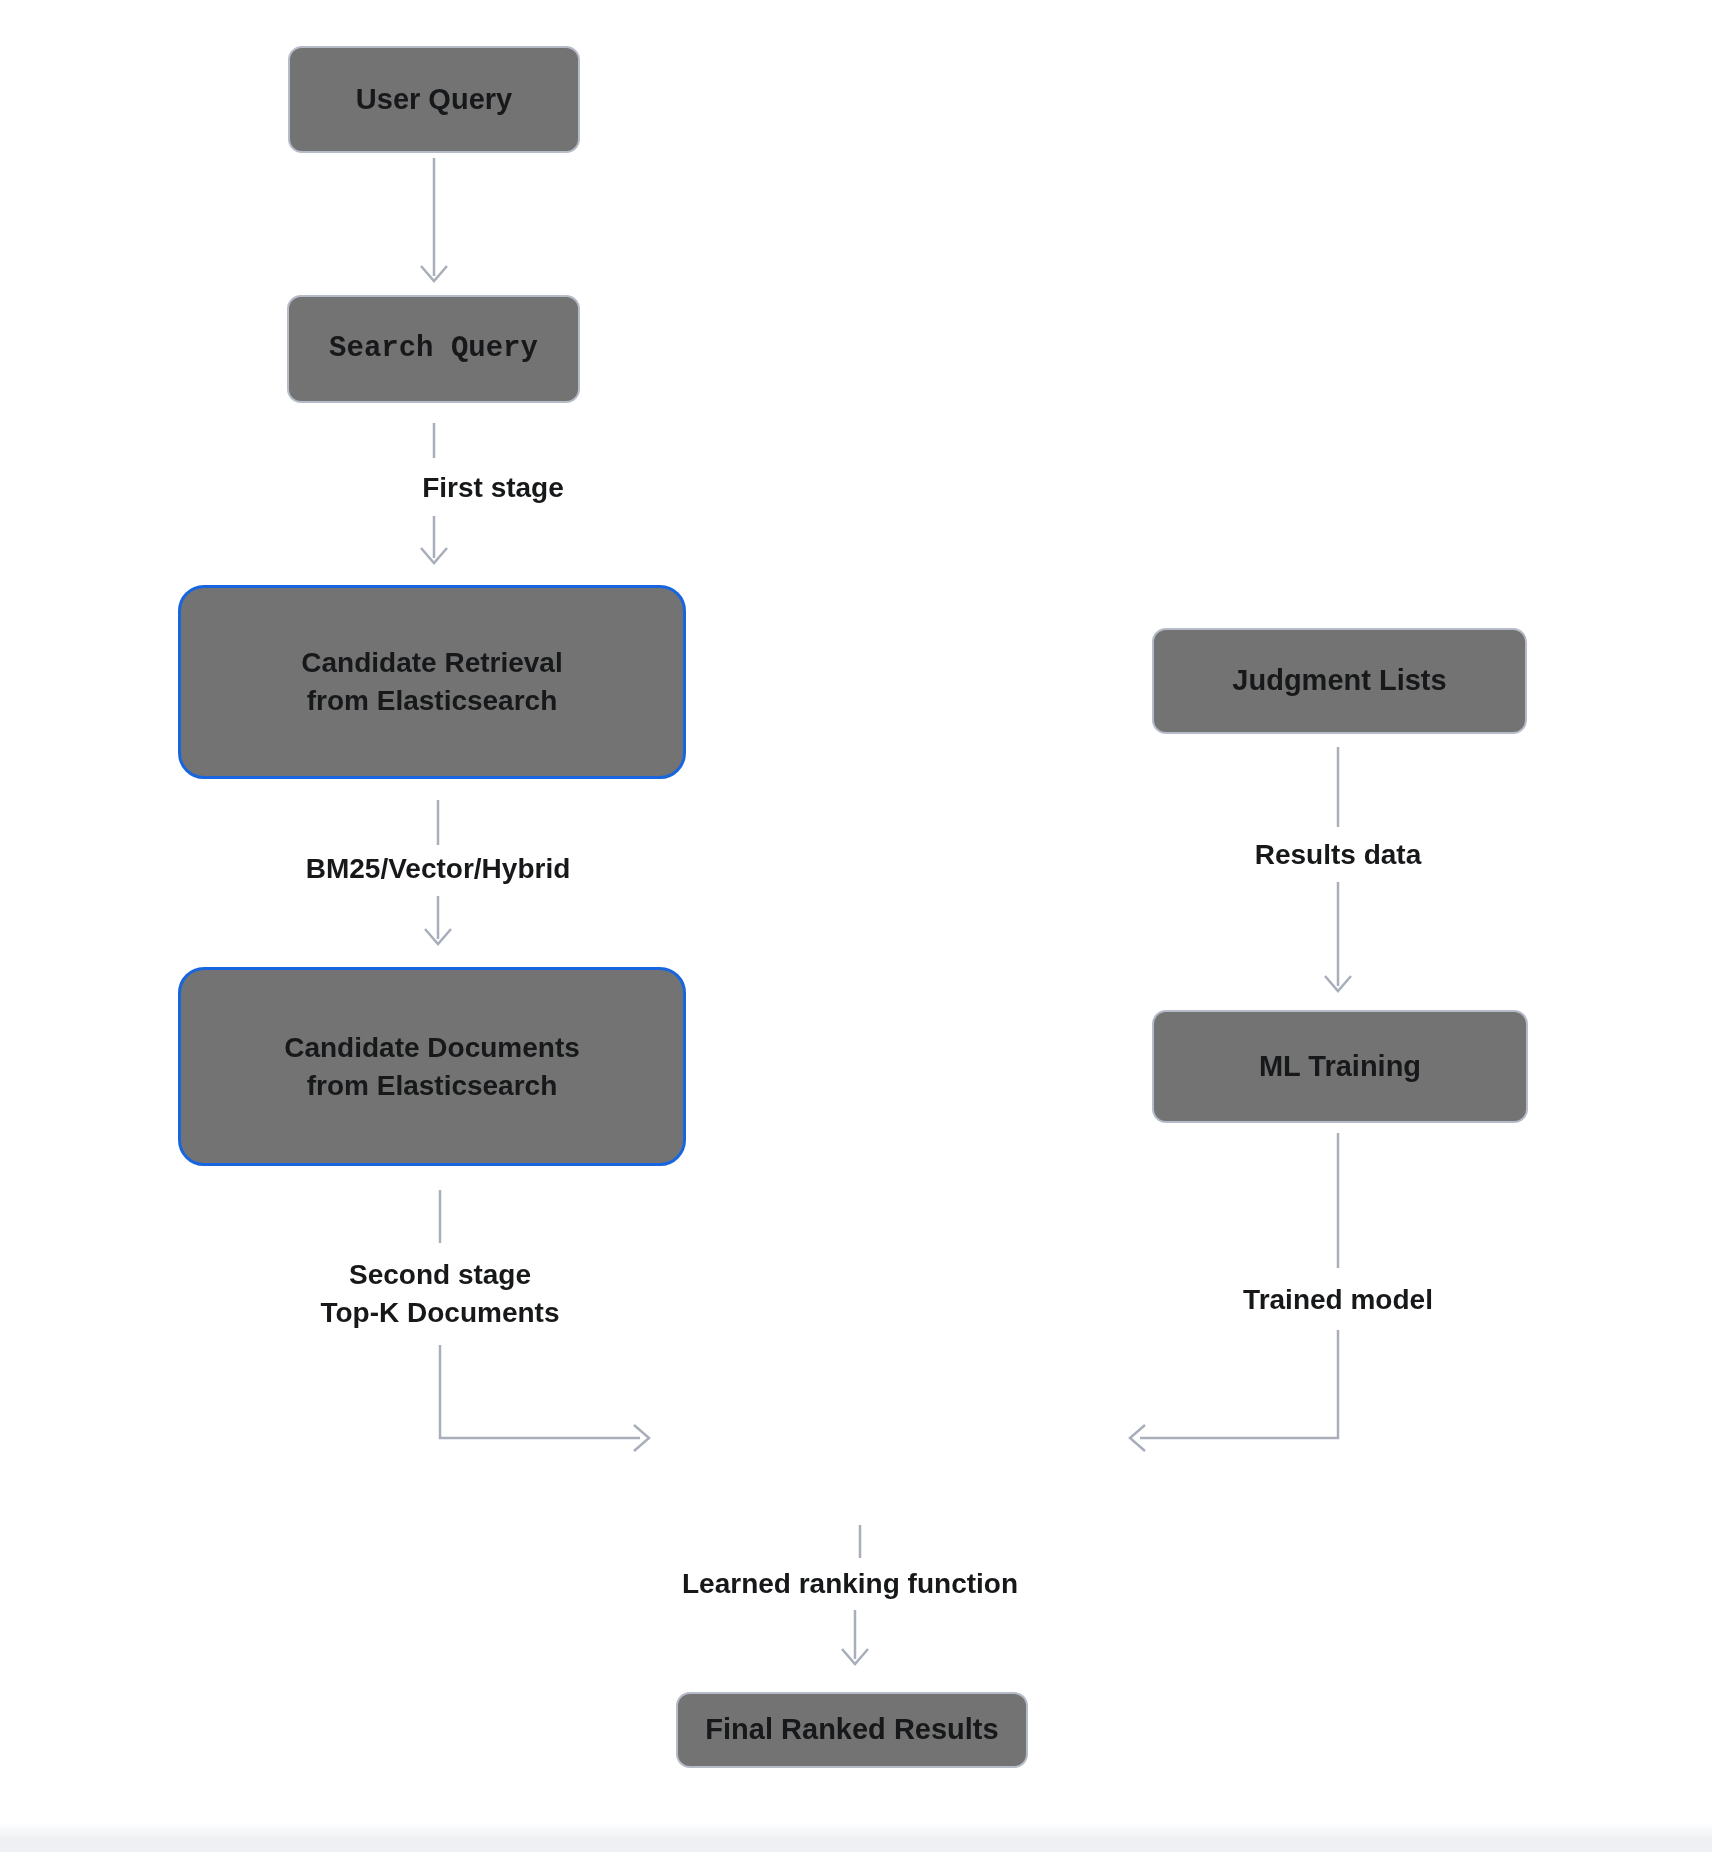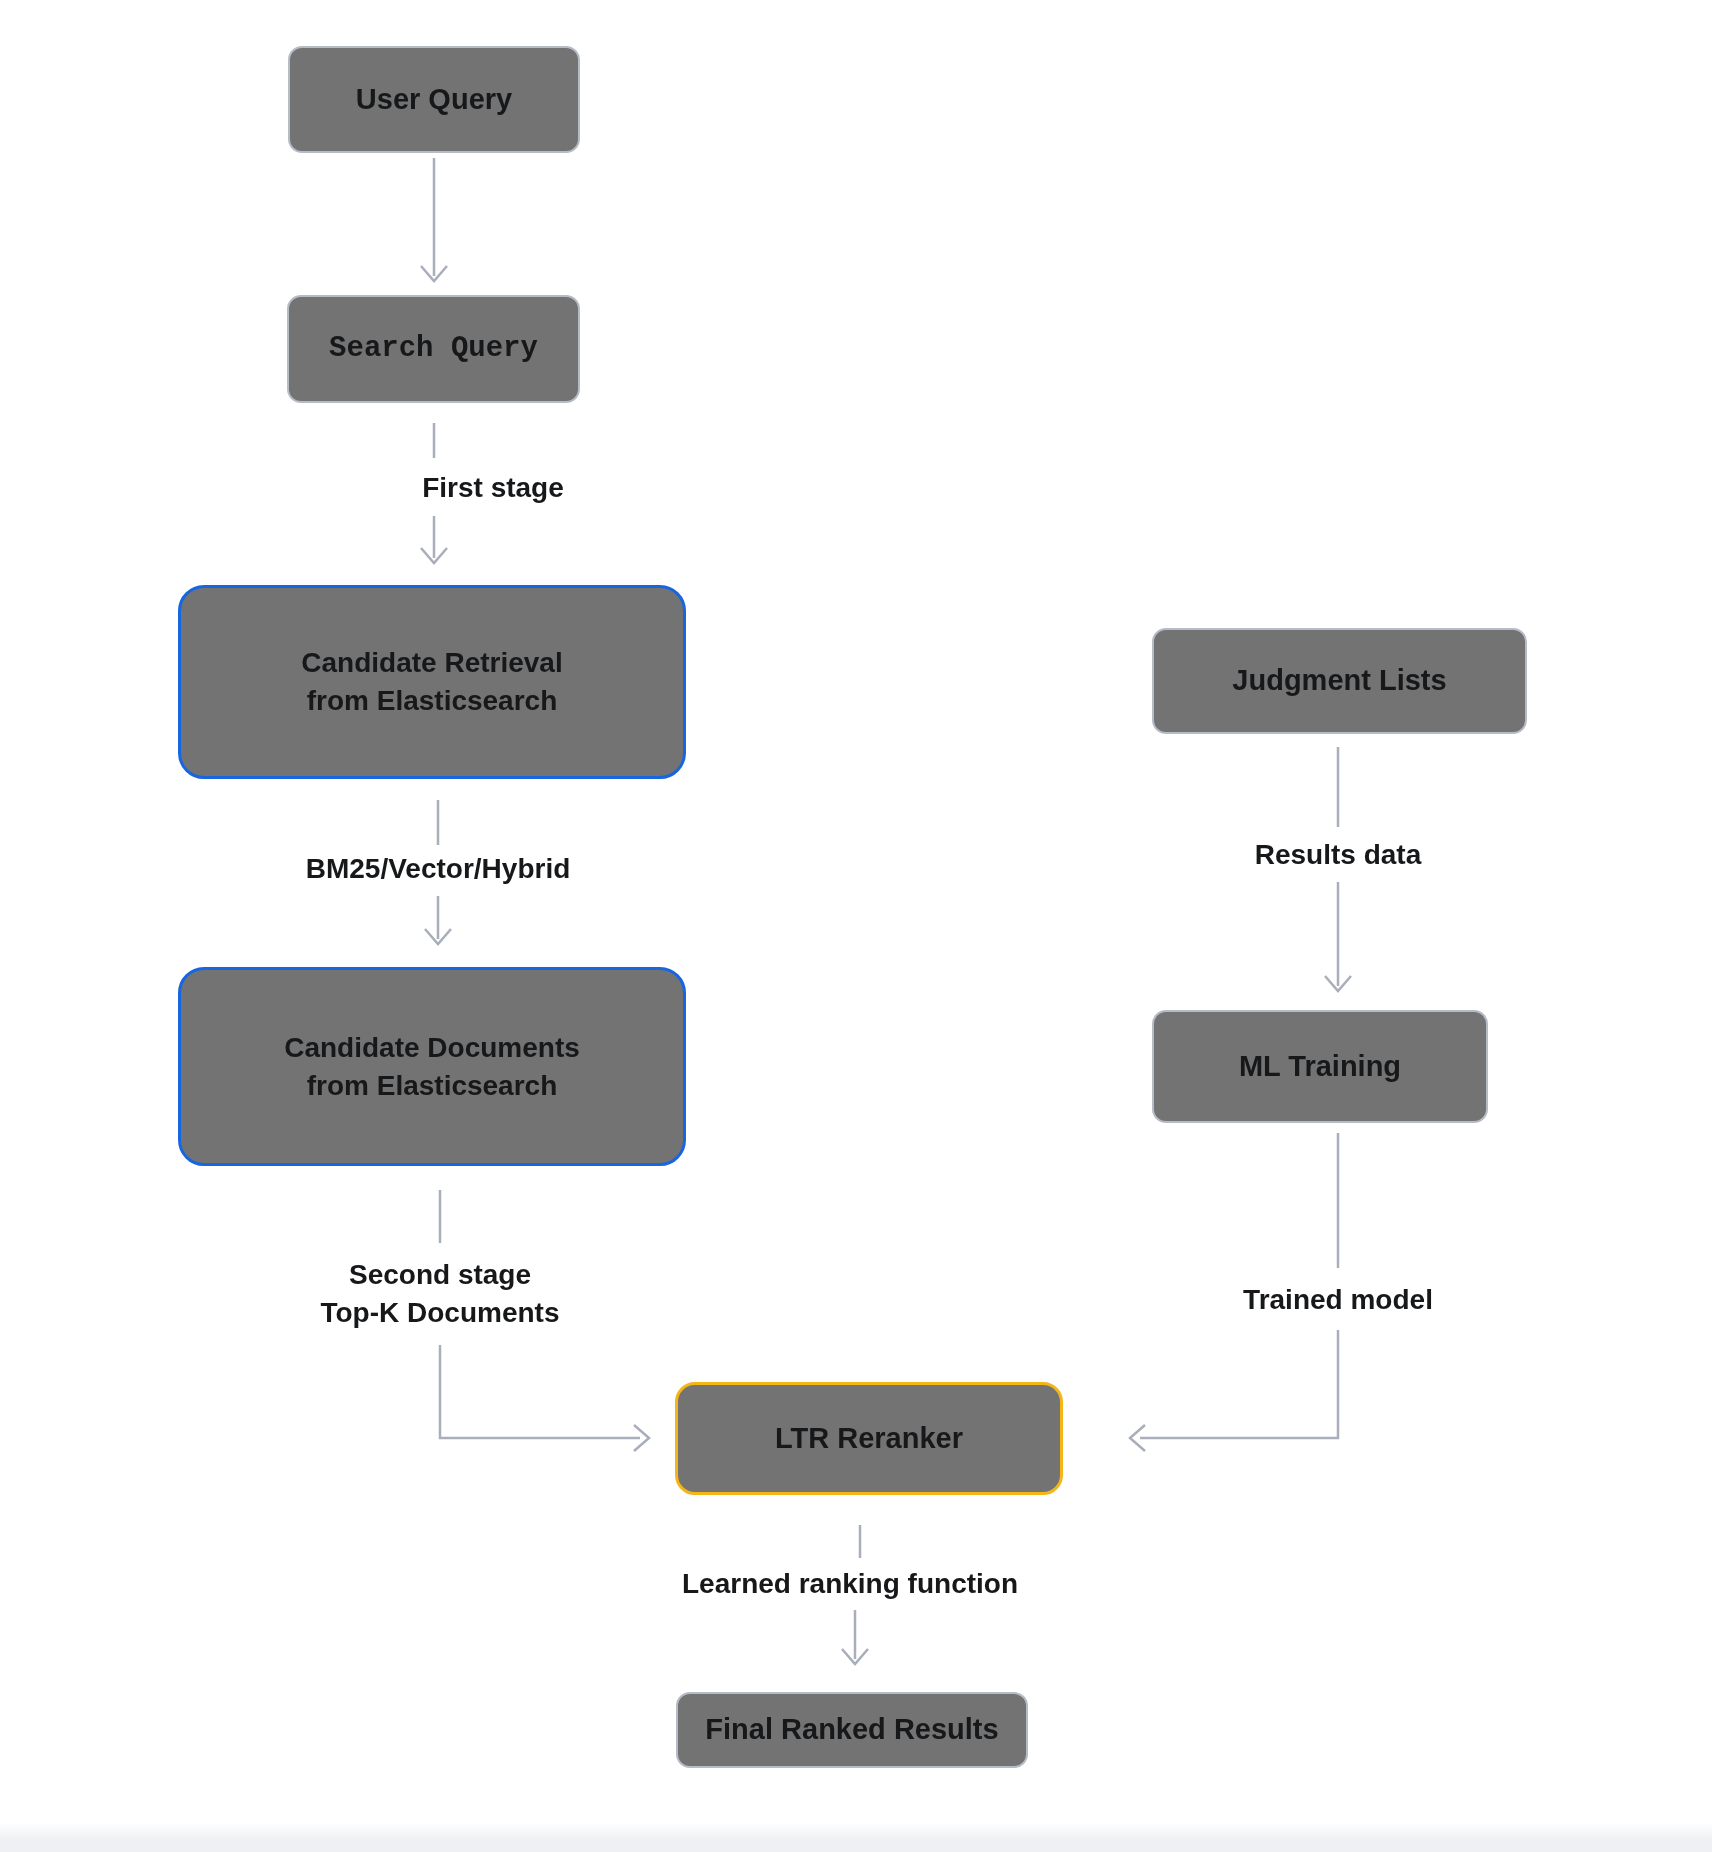"ML Training" #n-ml-training { width: 336px -> 376px }
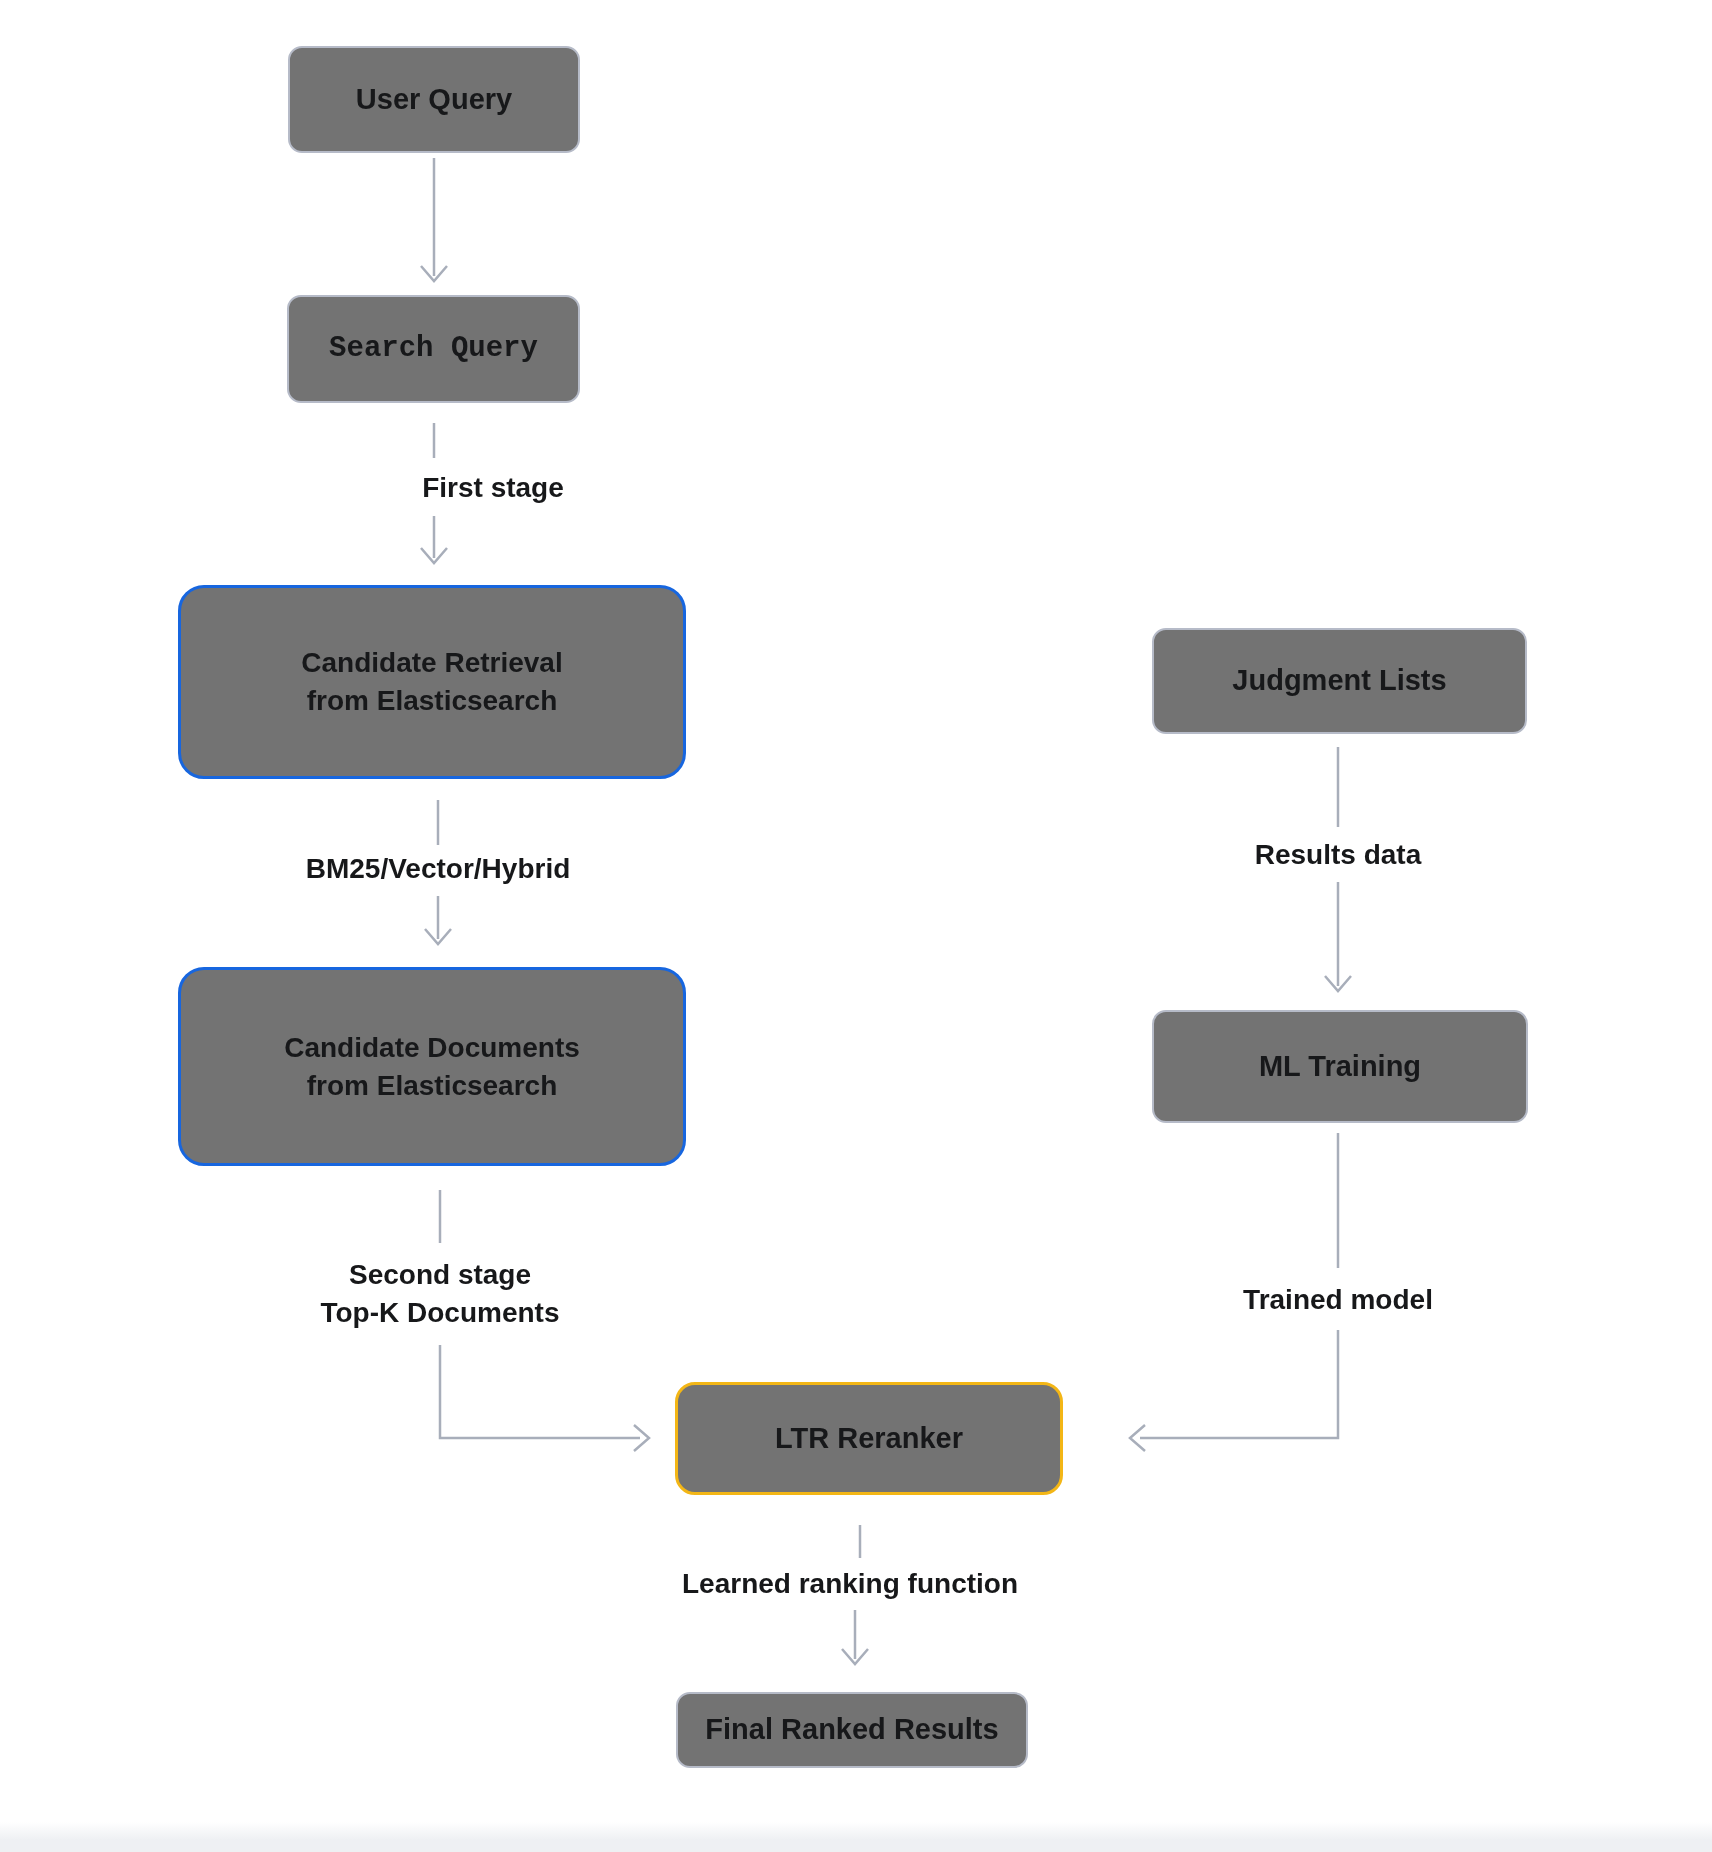"LTR Reranker" div.node { html: <div> <span>LTR Reranker</span> </div> -> none }
